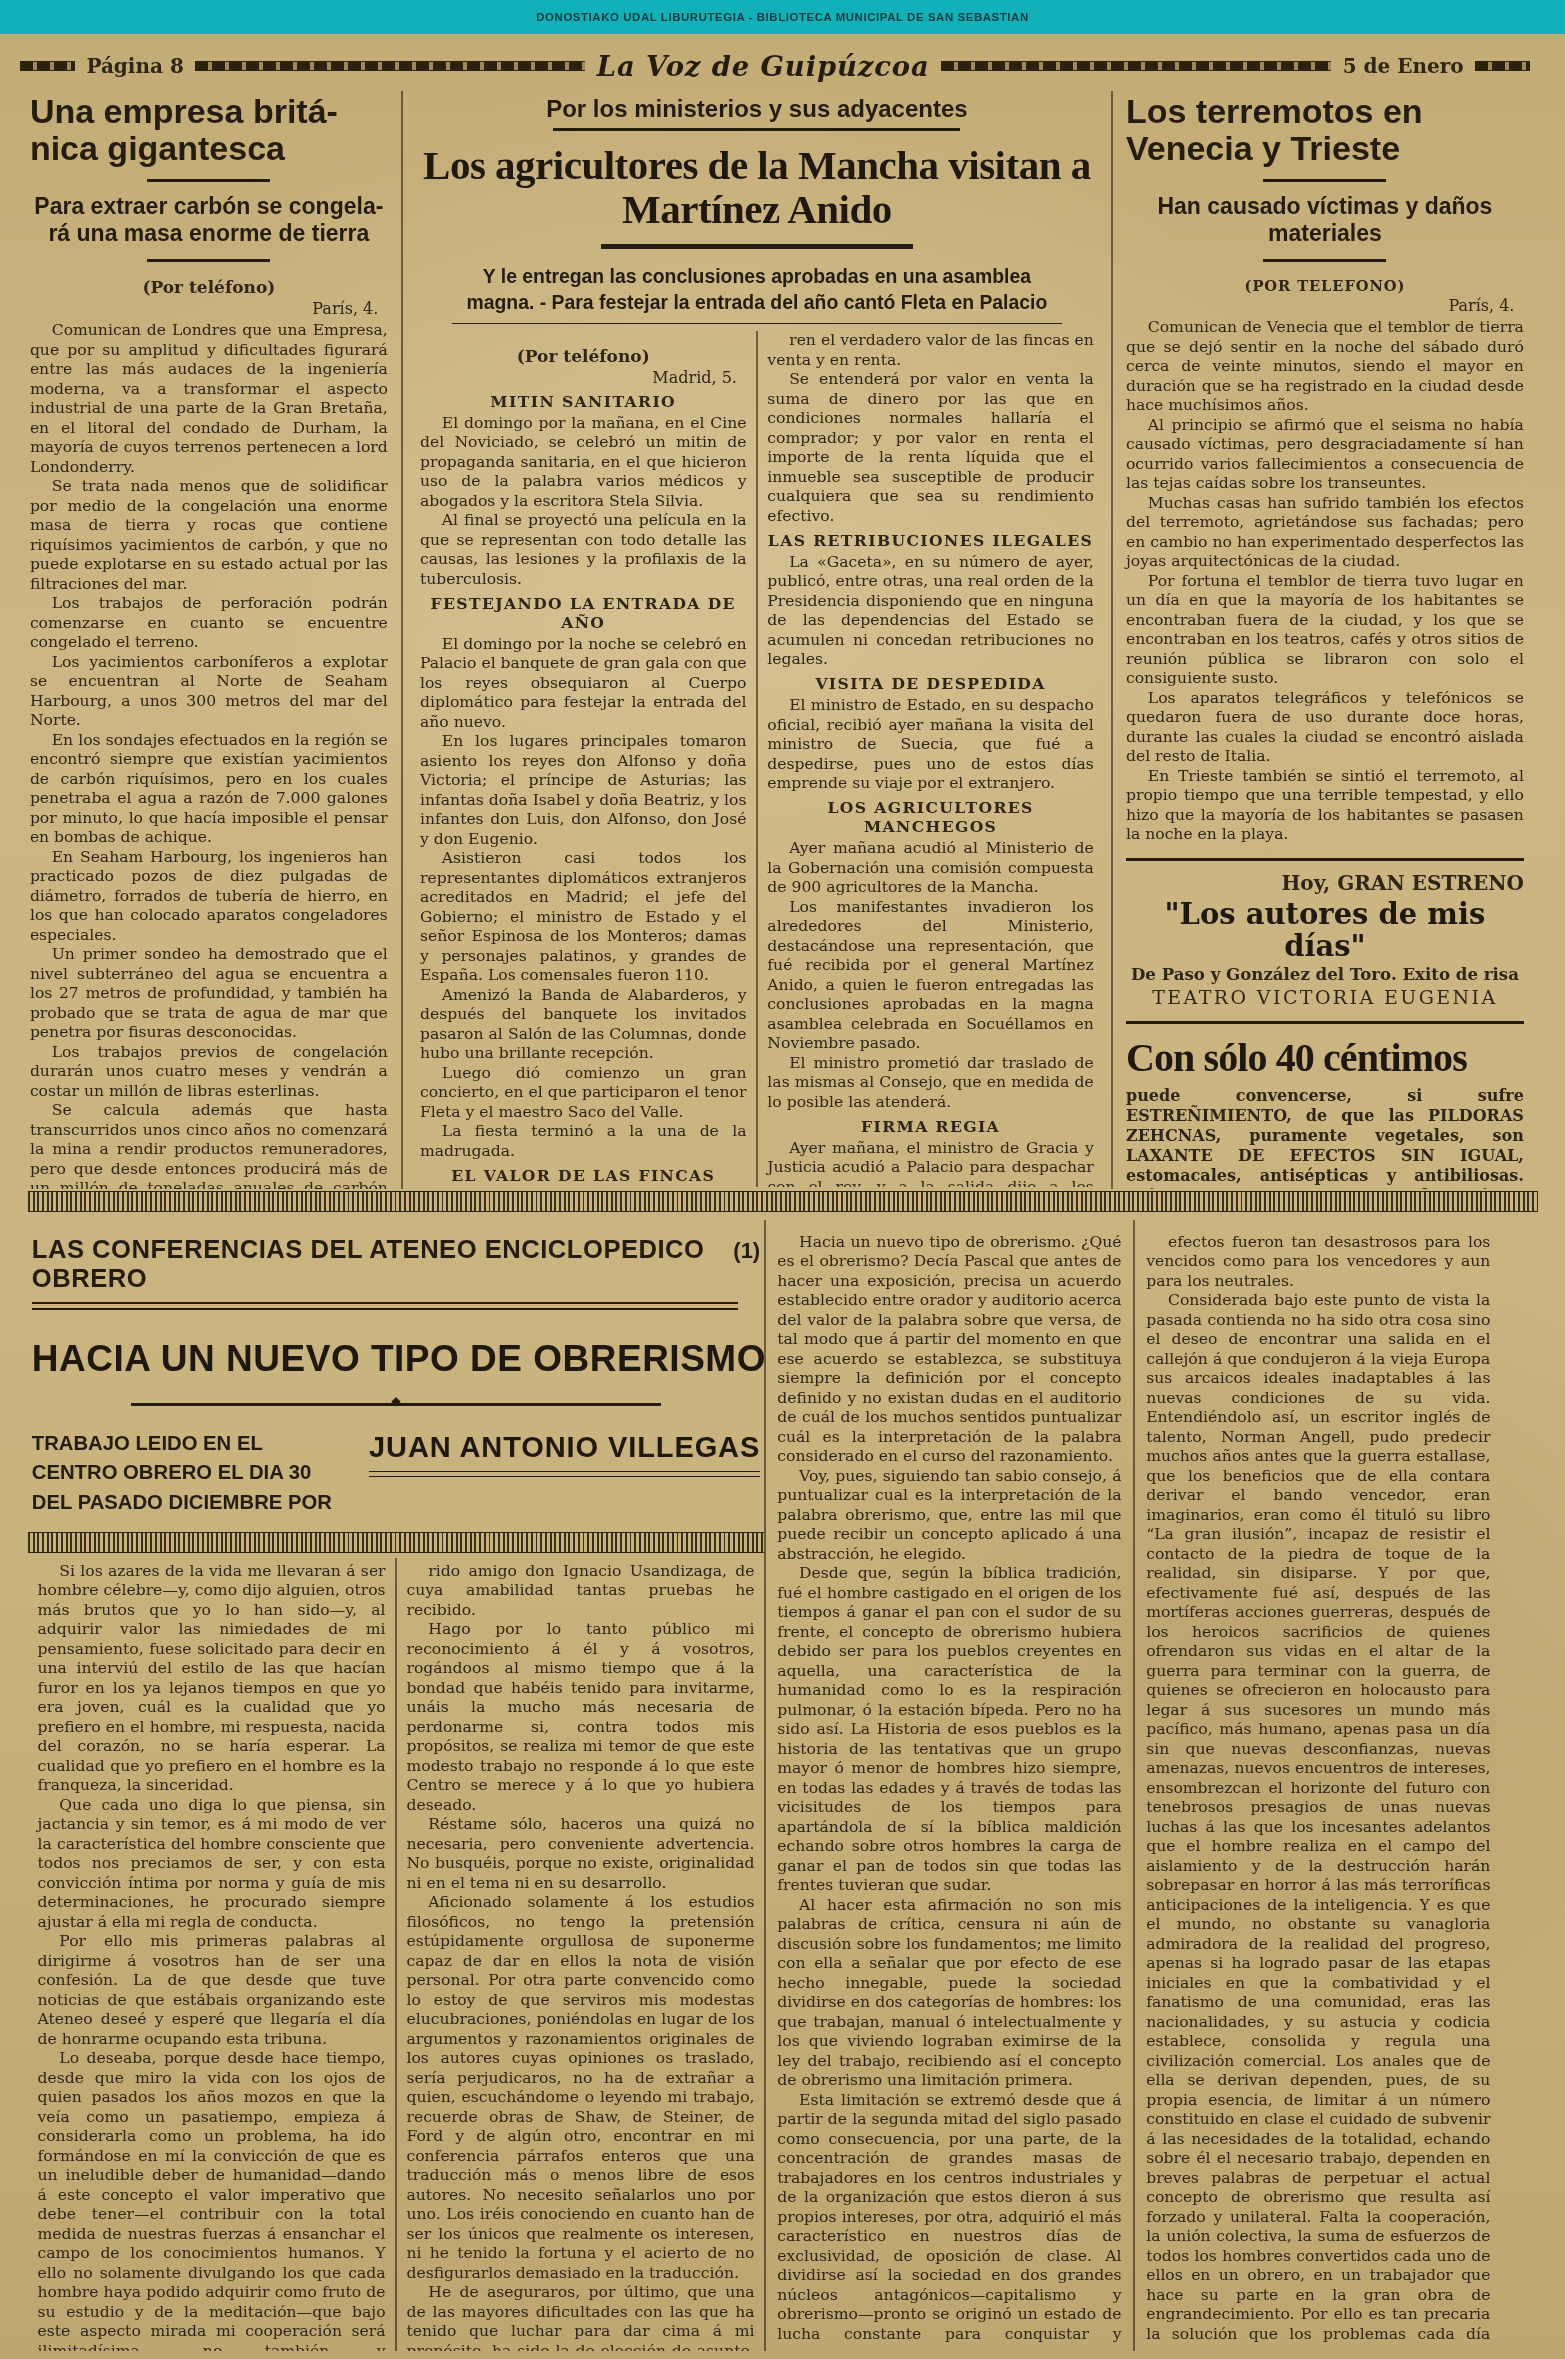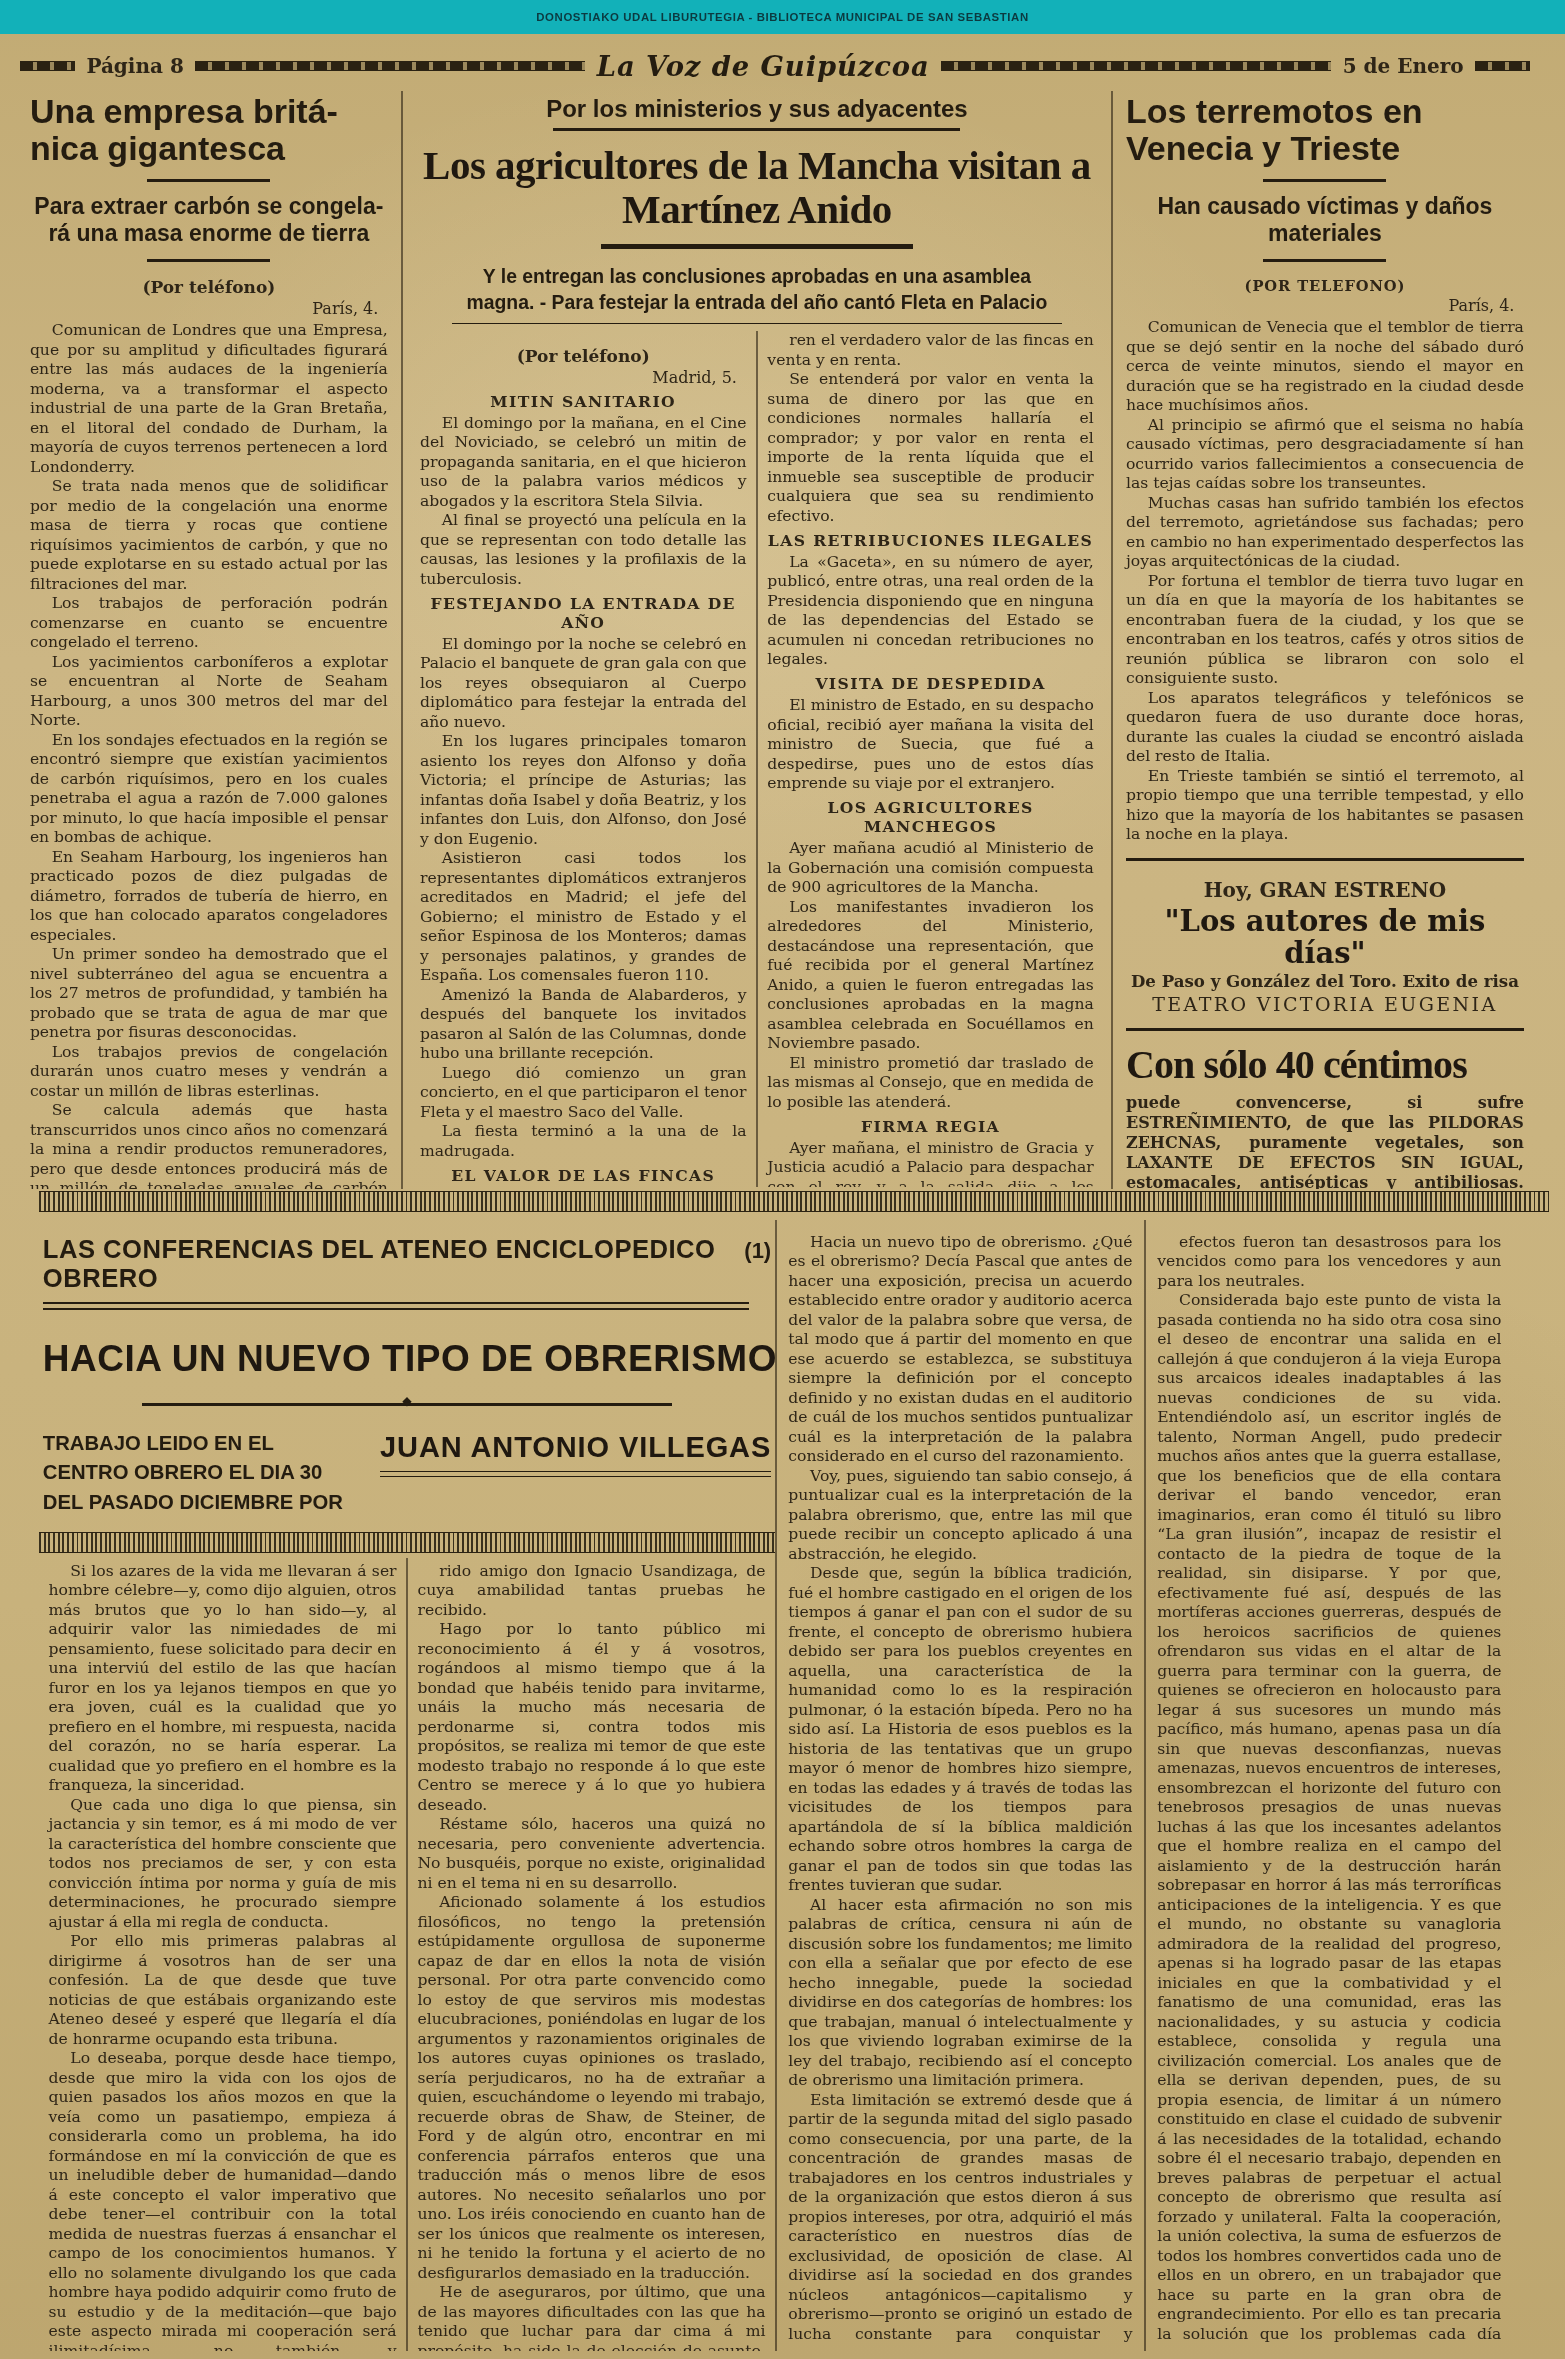"Hoy, GRAN ESTRENO" .ad-l1 { margin-top: 17px -> 10px; text-align: center -> right }
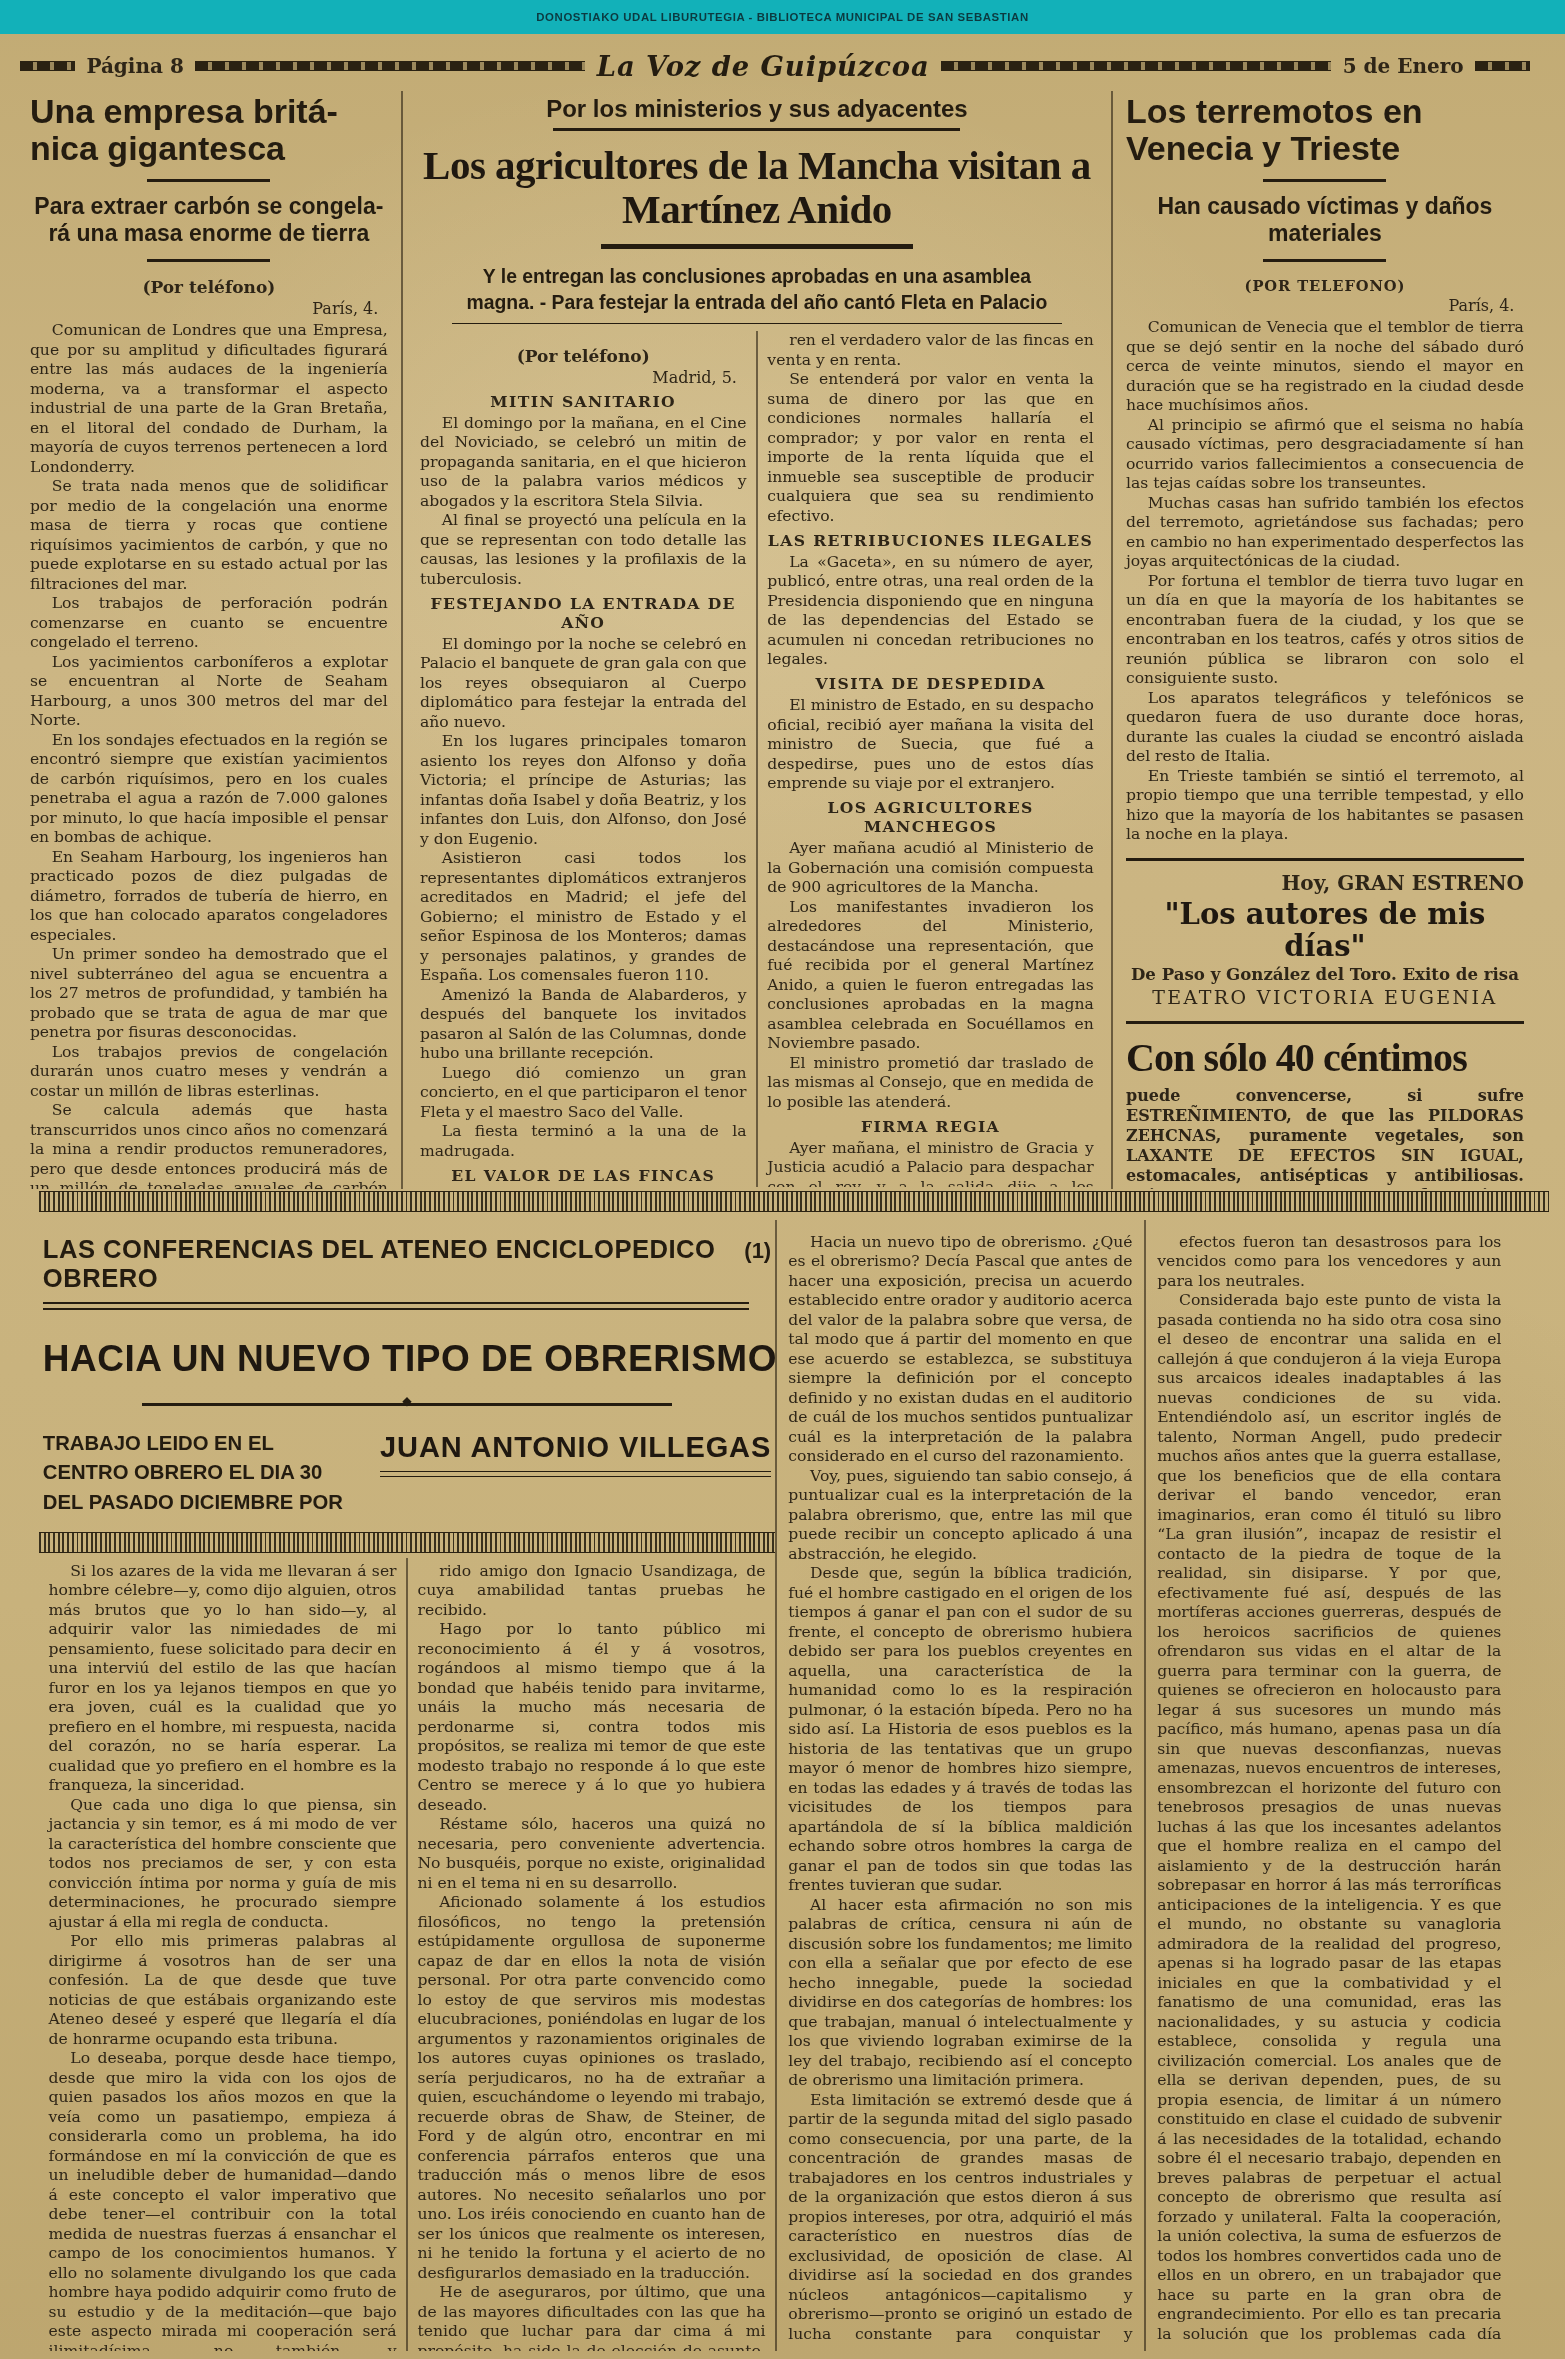"LAS CONFERENCIAS DEL ATENEO" .bottom-section { left: 39px -> 28px }
